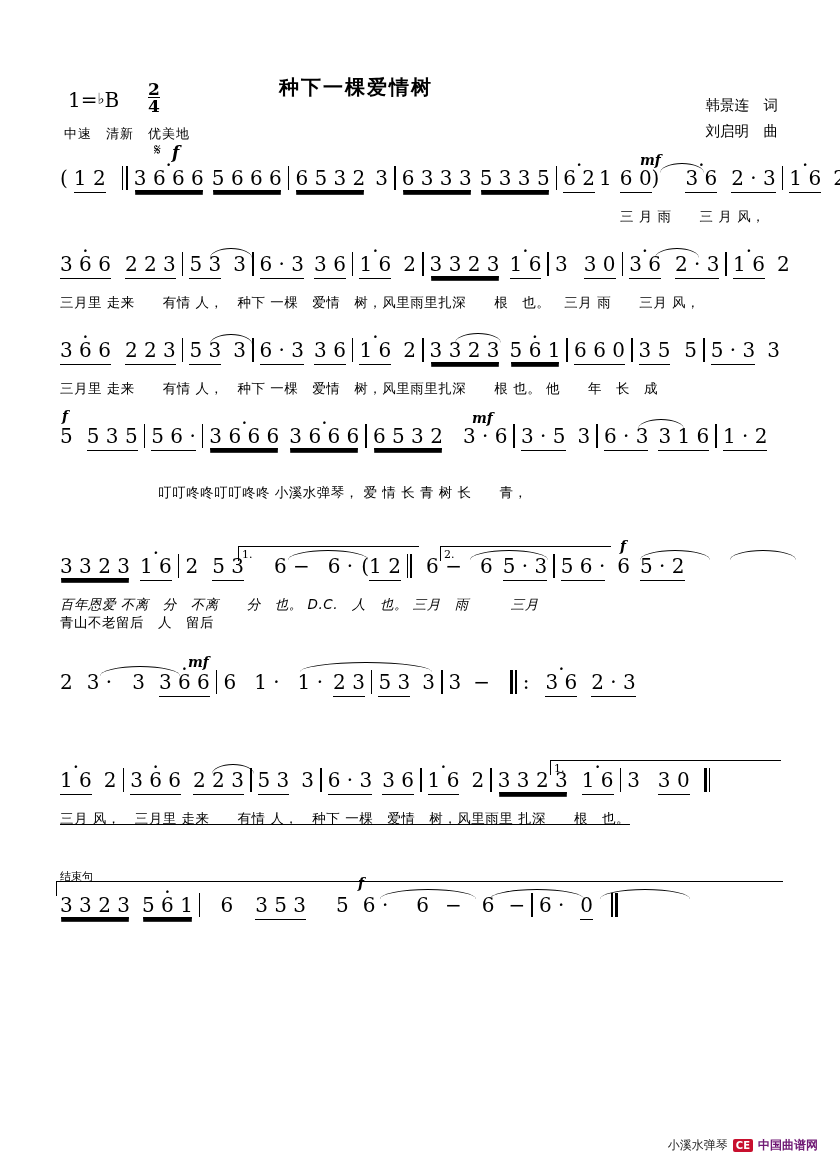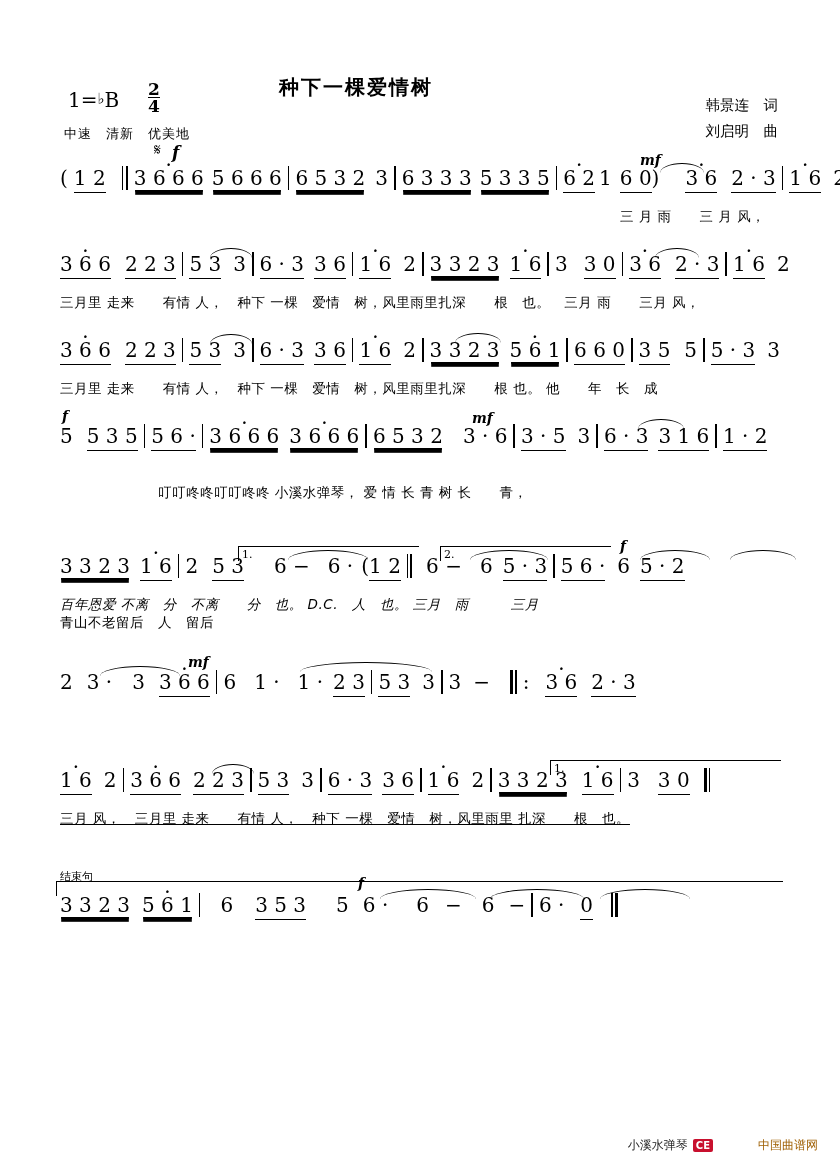"中国曲谱网" .footer .site { color: #a16207 -> #701a75; font-weight: normal -> bold; margin-left: 40px -> none }
